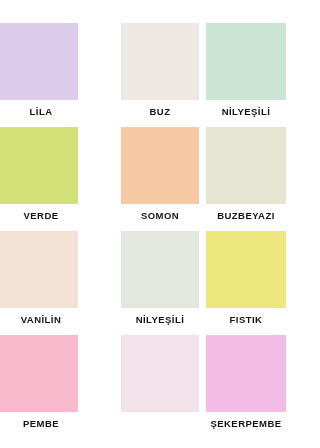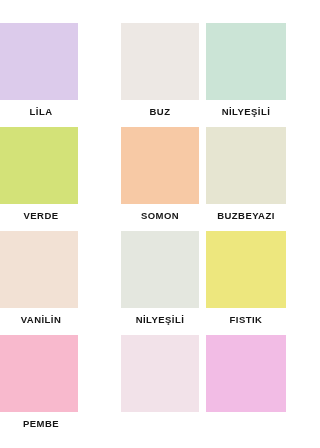"ŞEKERPEMBE" span.swatch-label { html: none -> <span>ŞEKERPEMBE</span> }
